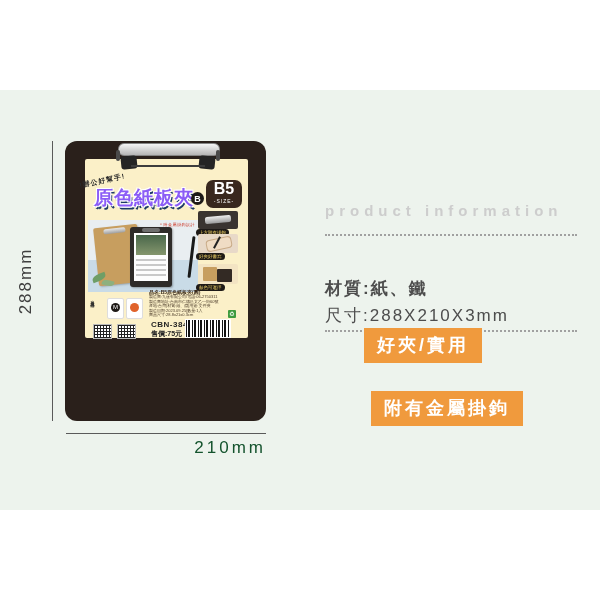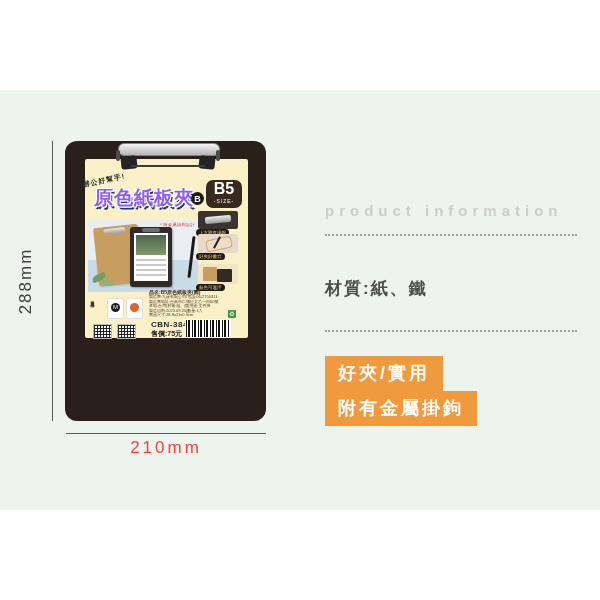"尺寸:288X210X3mm" div.iprow { html: none -> <div>尺寸:288X210X3mm</div> }
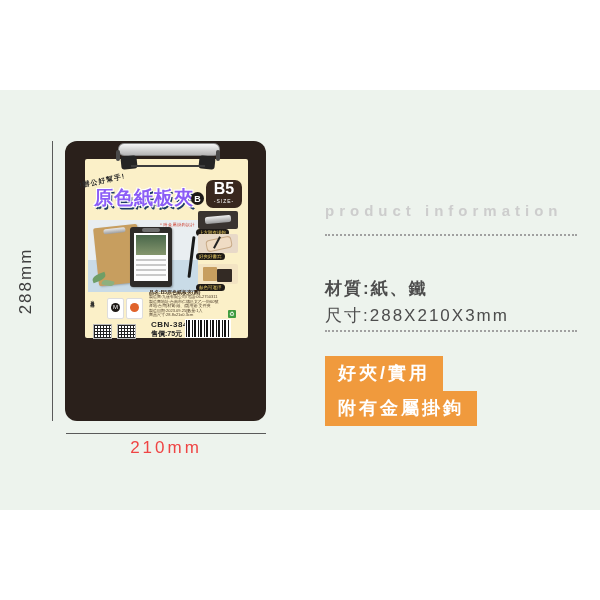"好夾/實用" .bg1 { margin-left: none -> 39px; top: 356px -> 328px }
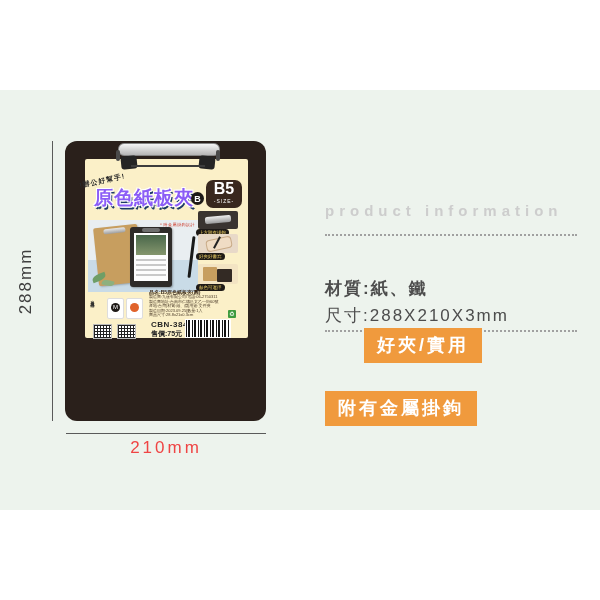"附有金屬掛鉤" .bg2 { margin-left: none -> 46px }
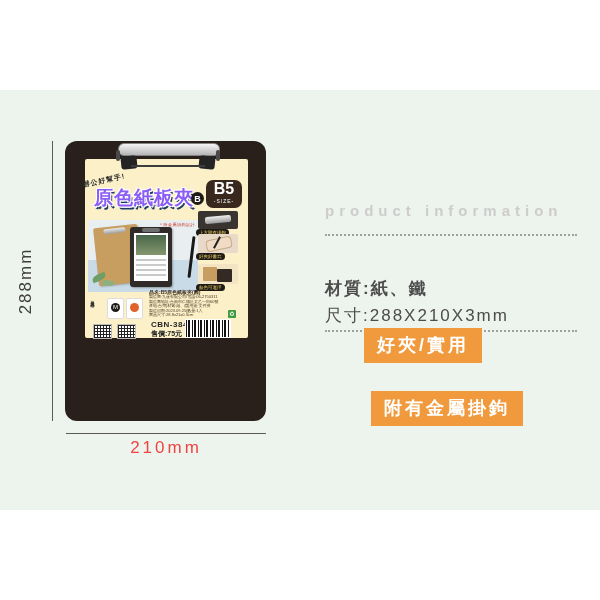"210mm" .hdim { color: #ef4444 -> #14532d; text-align: center -> right }
